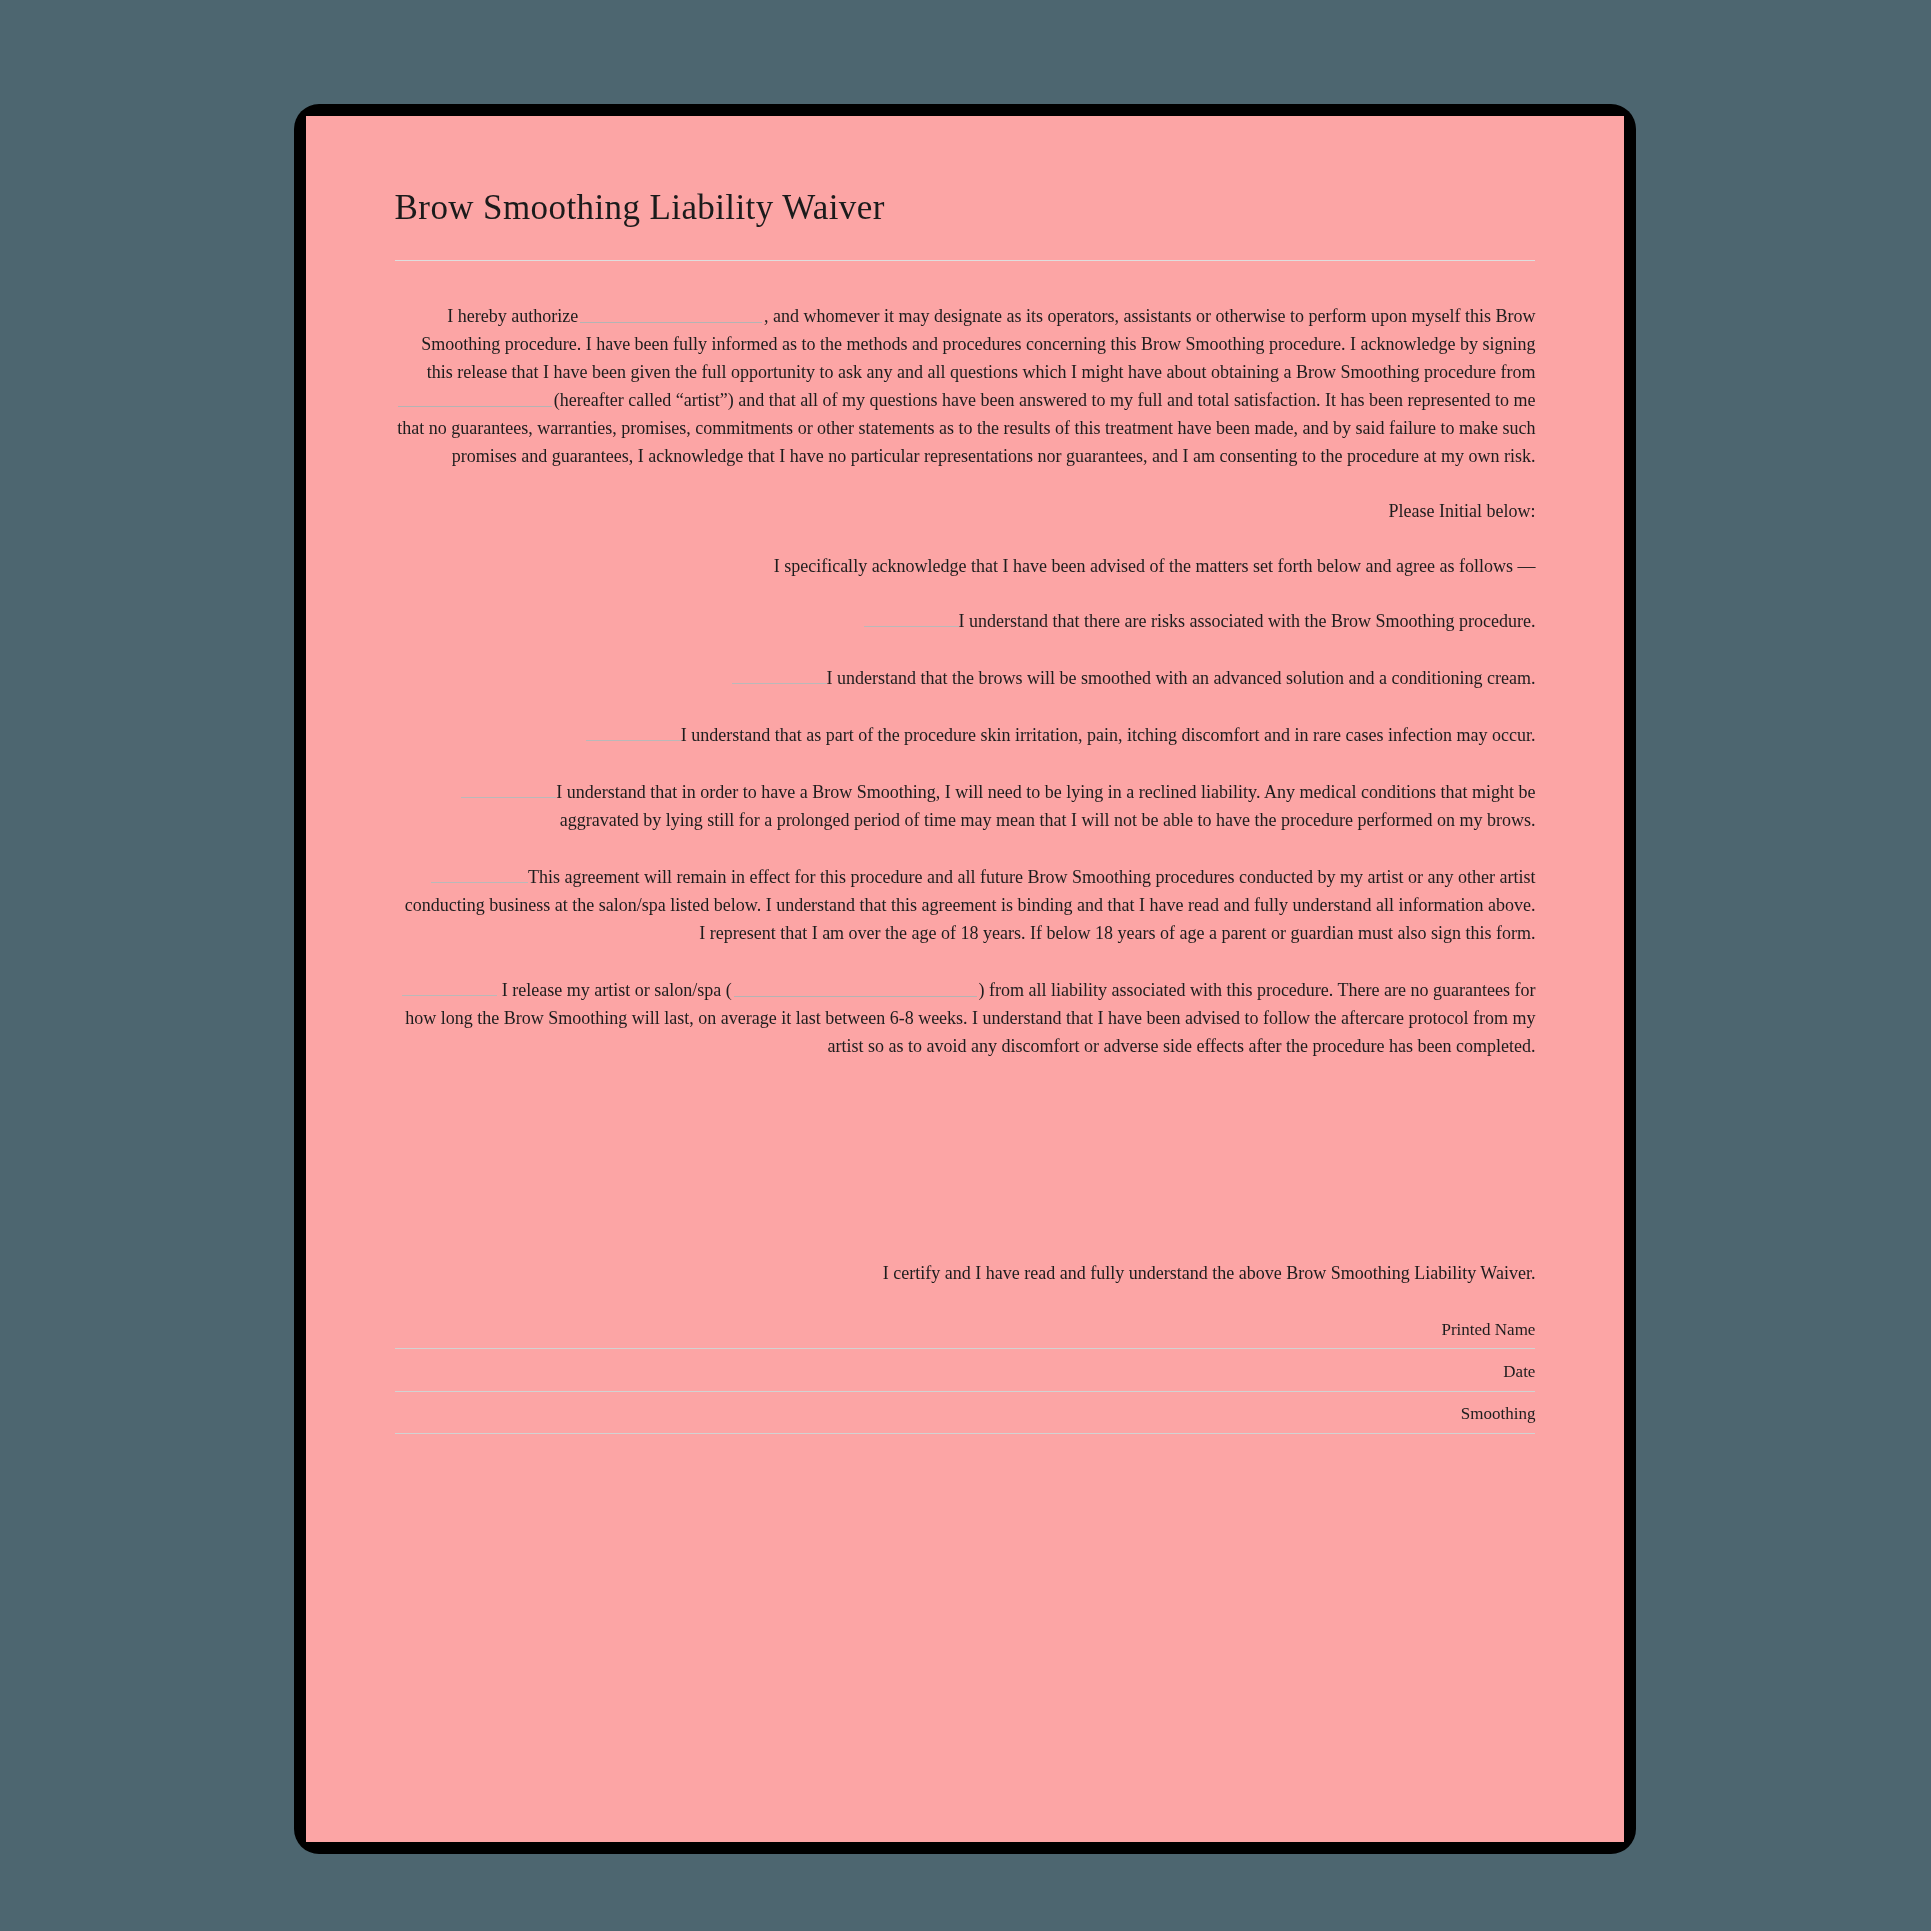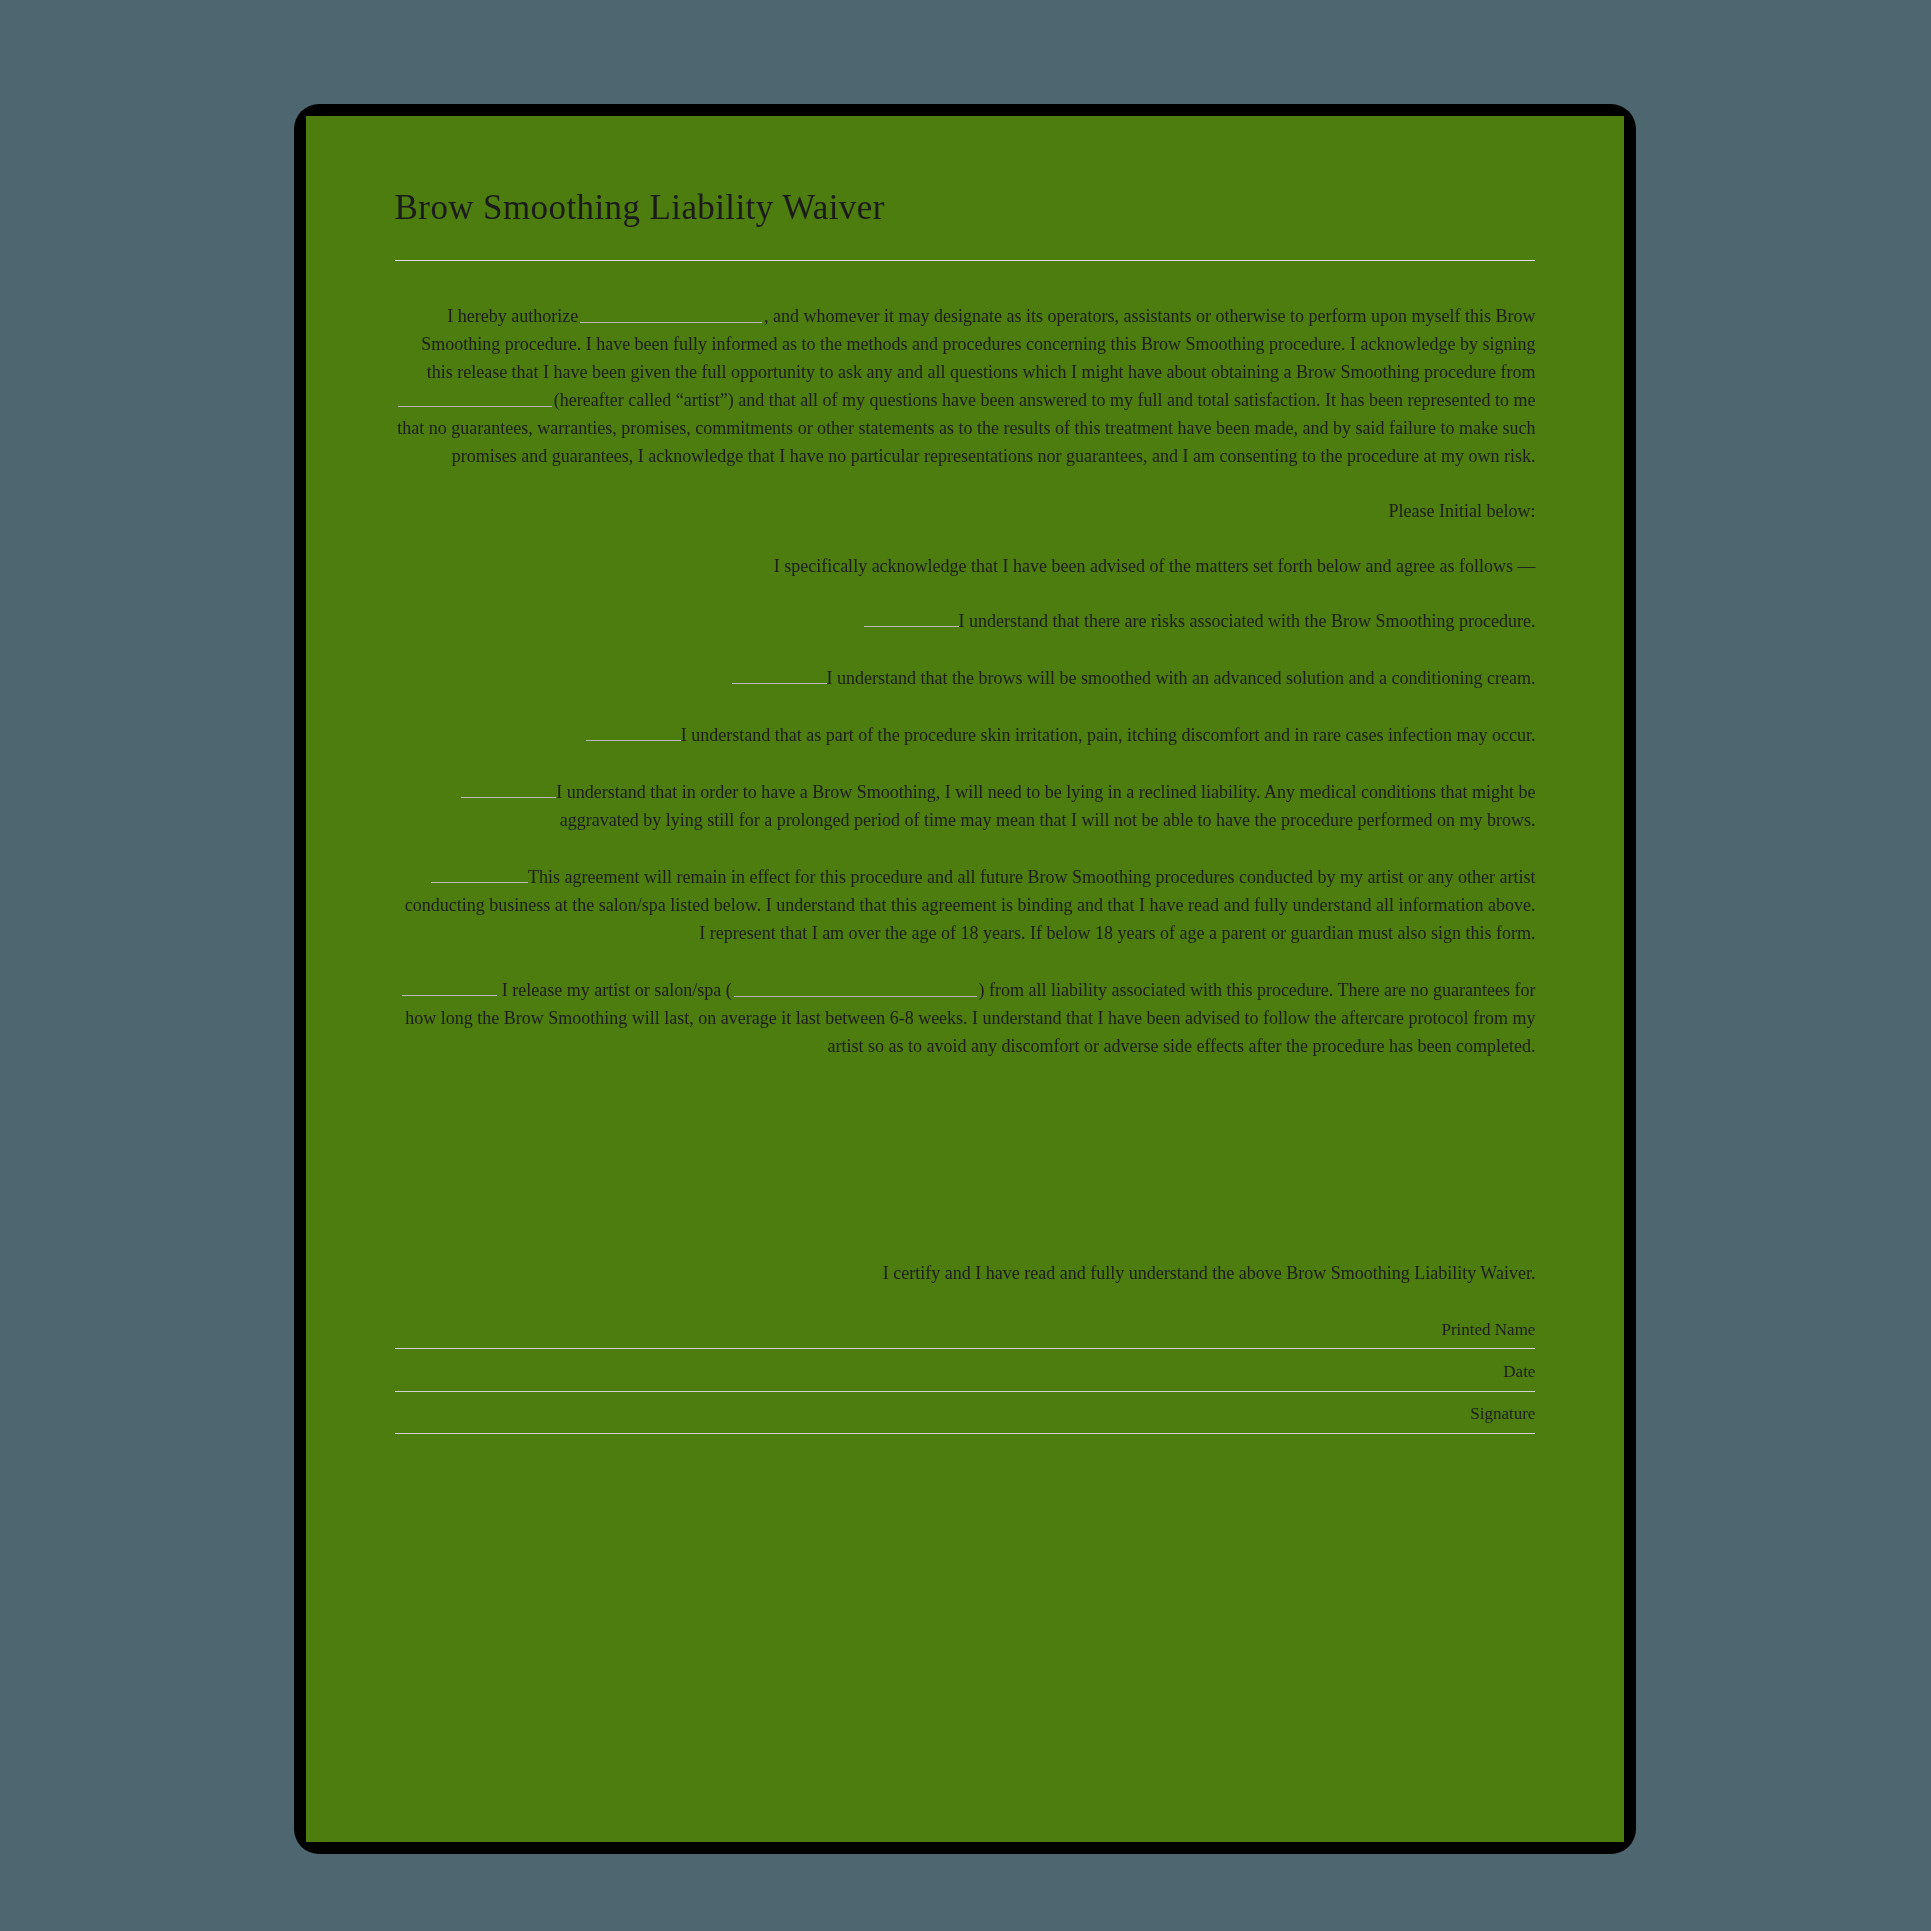"Brow Smoothing Liability Waiver" .page { background: #4d7c0f -> #fca5a5 }
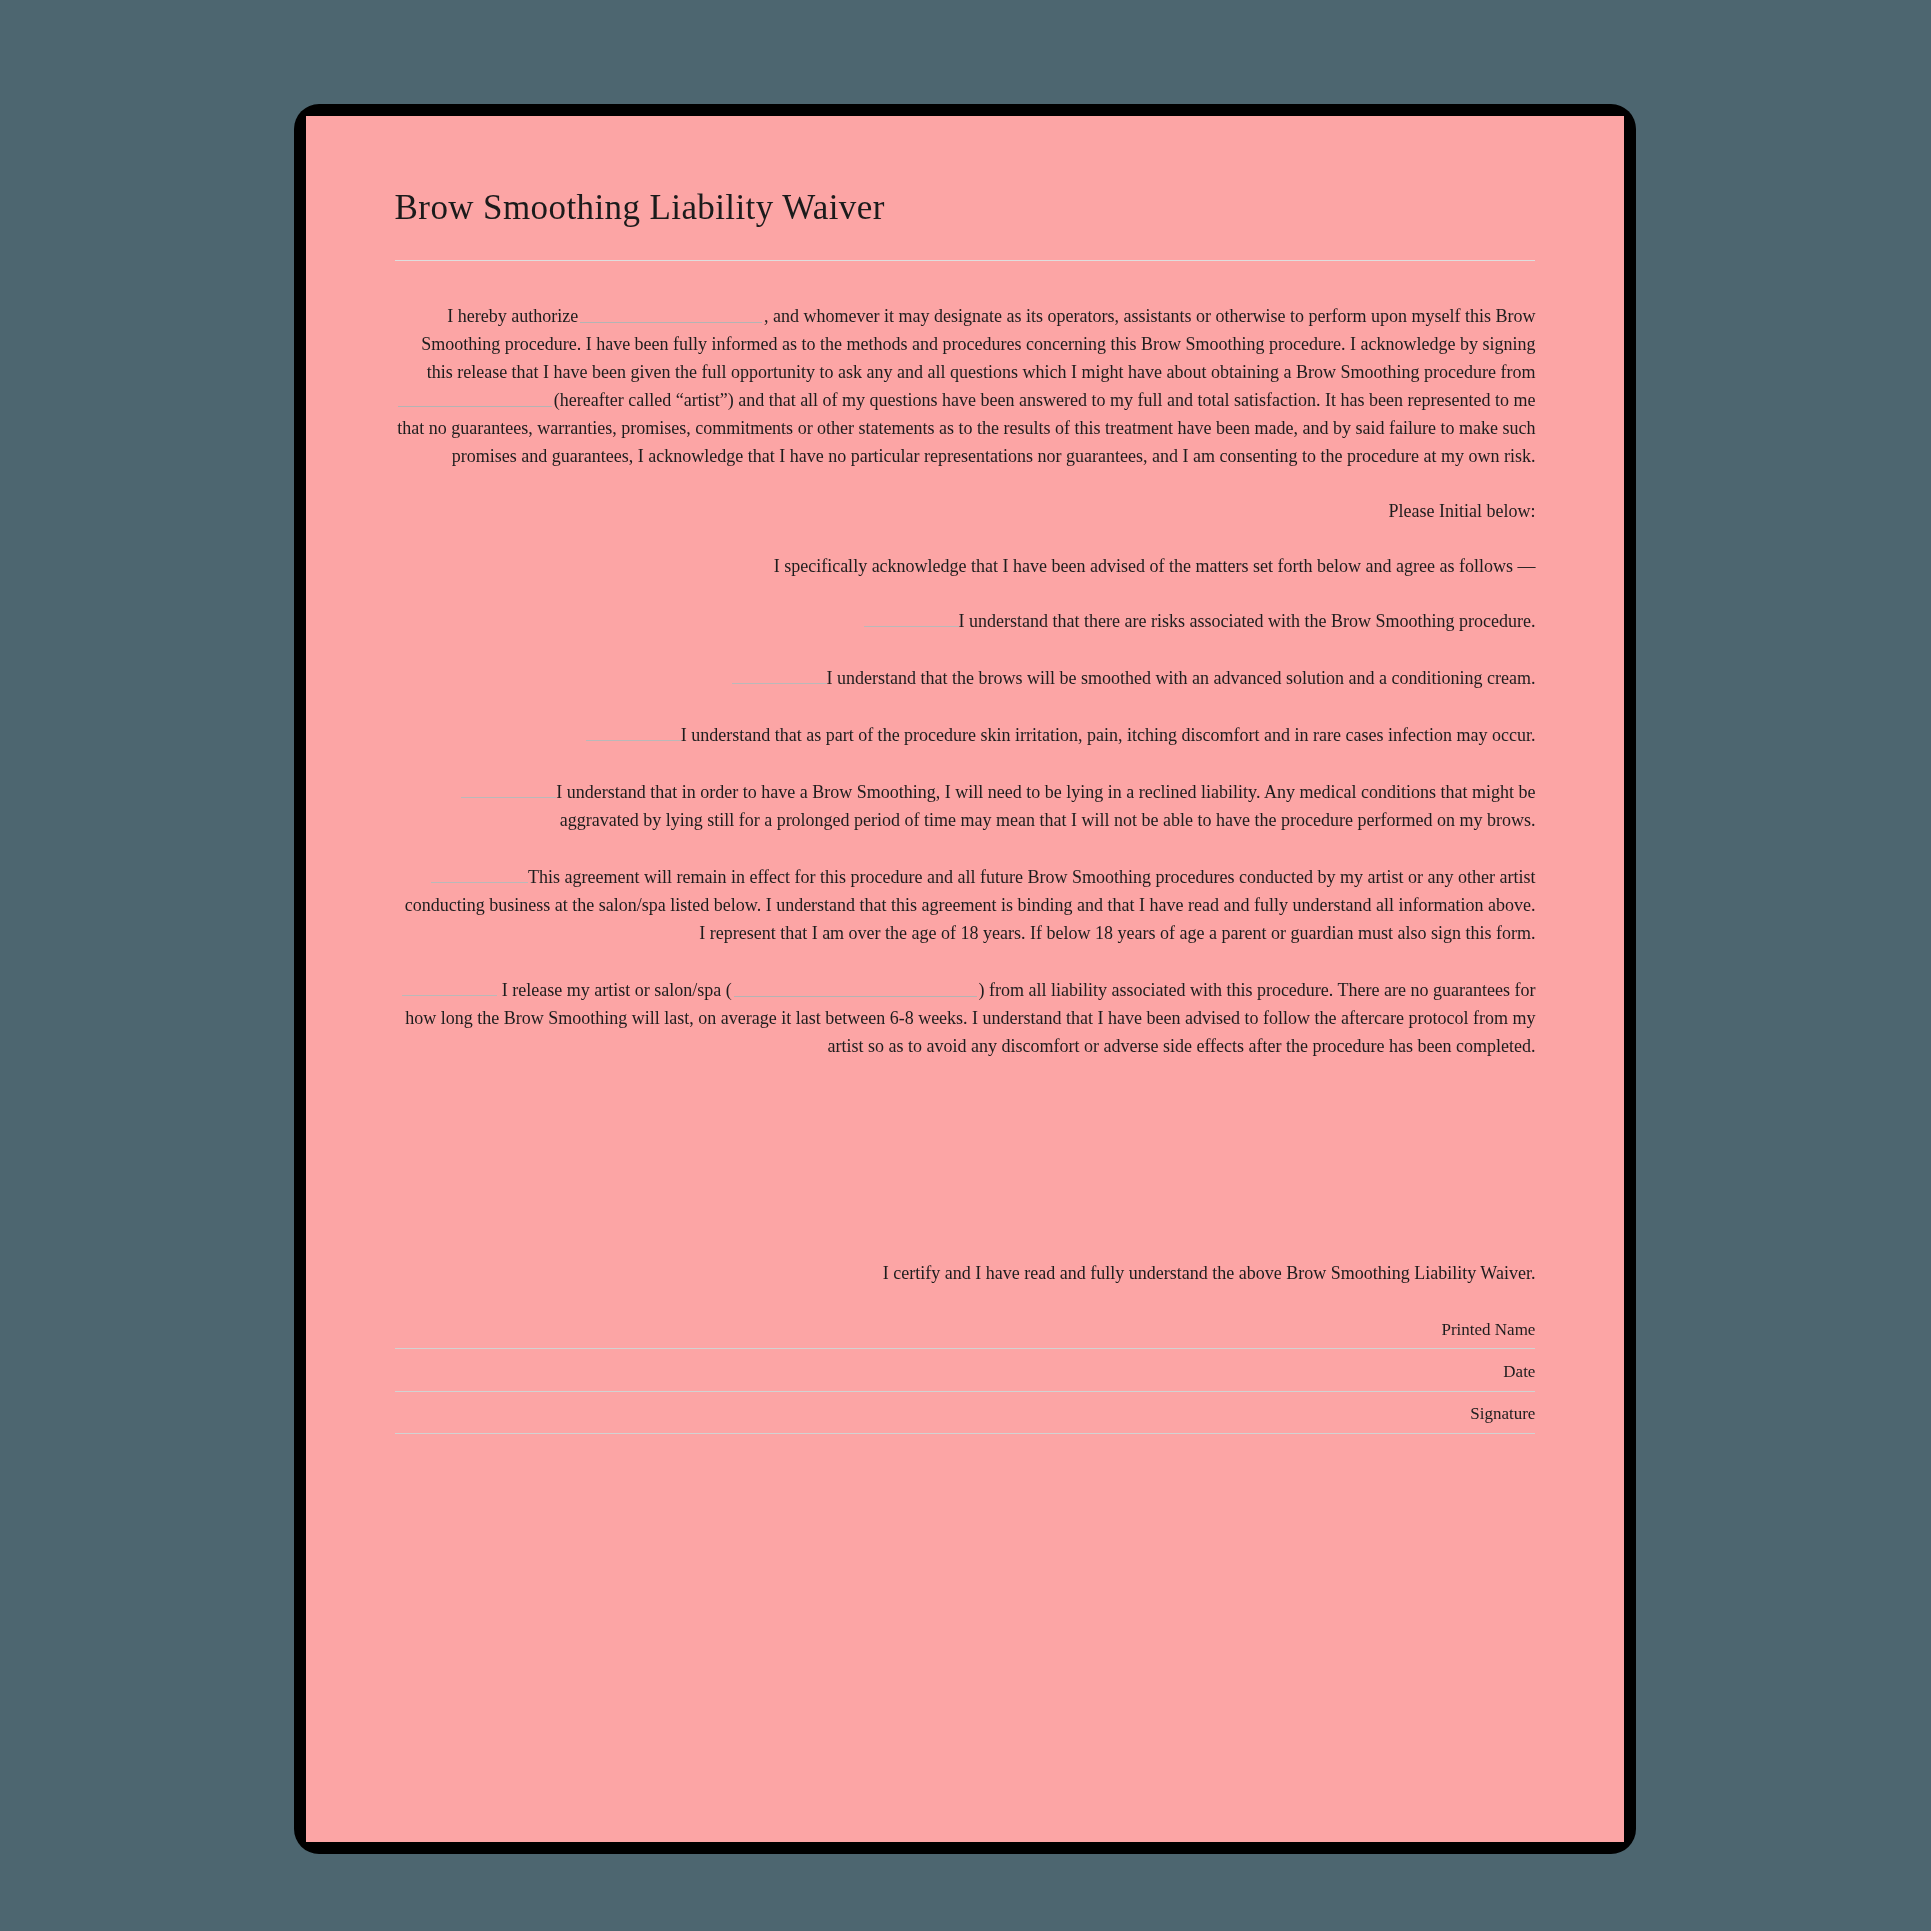"Signature" div.sign-field { text: Signature -> Smoothing }
